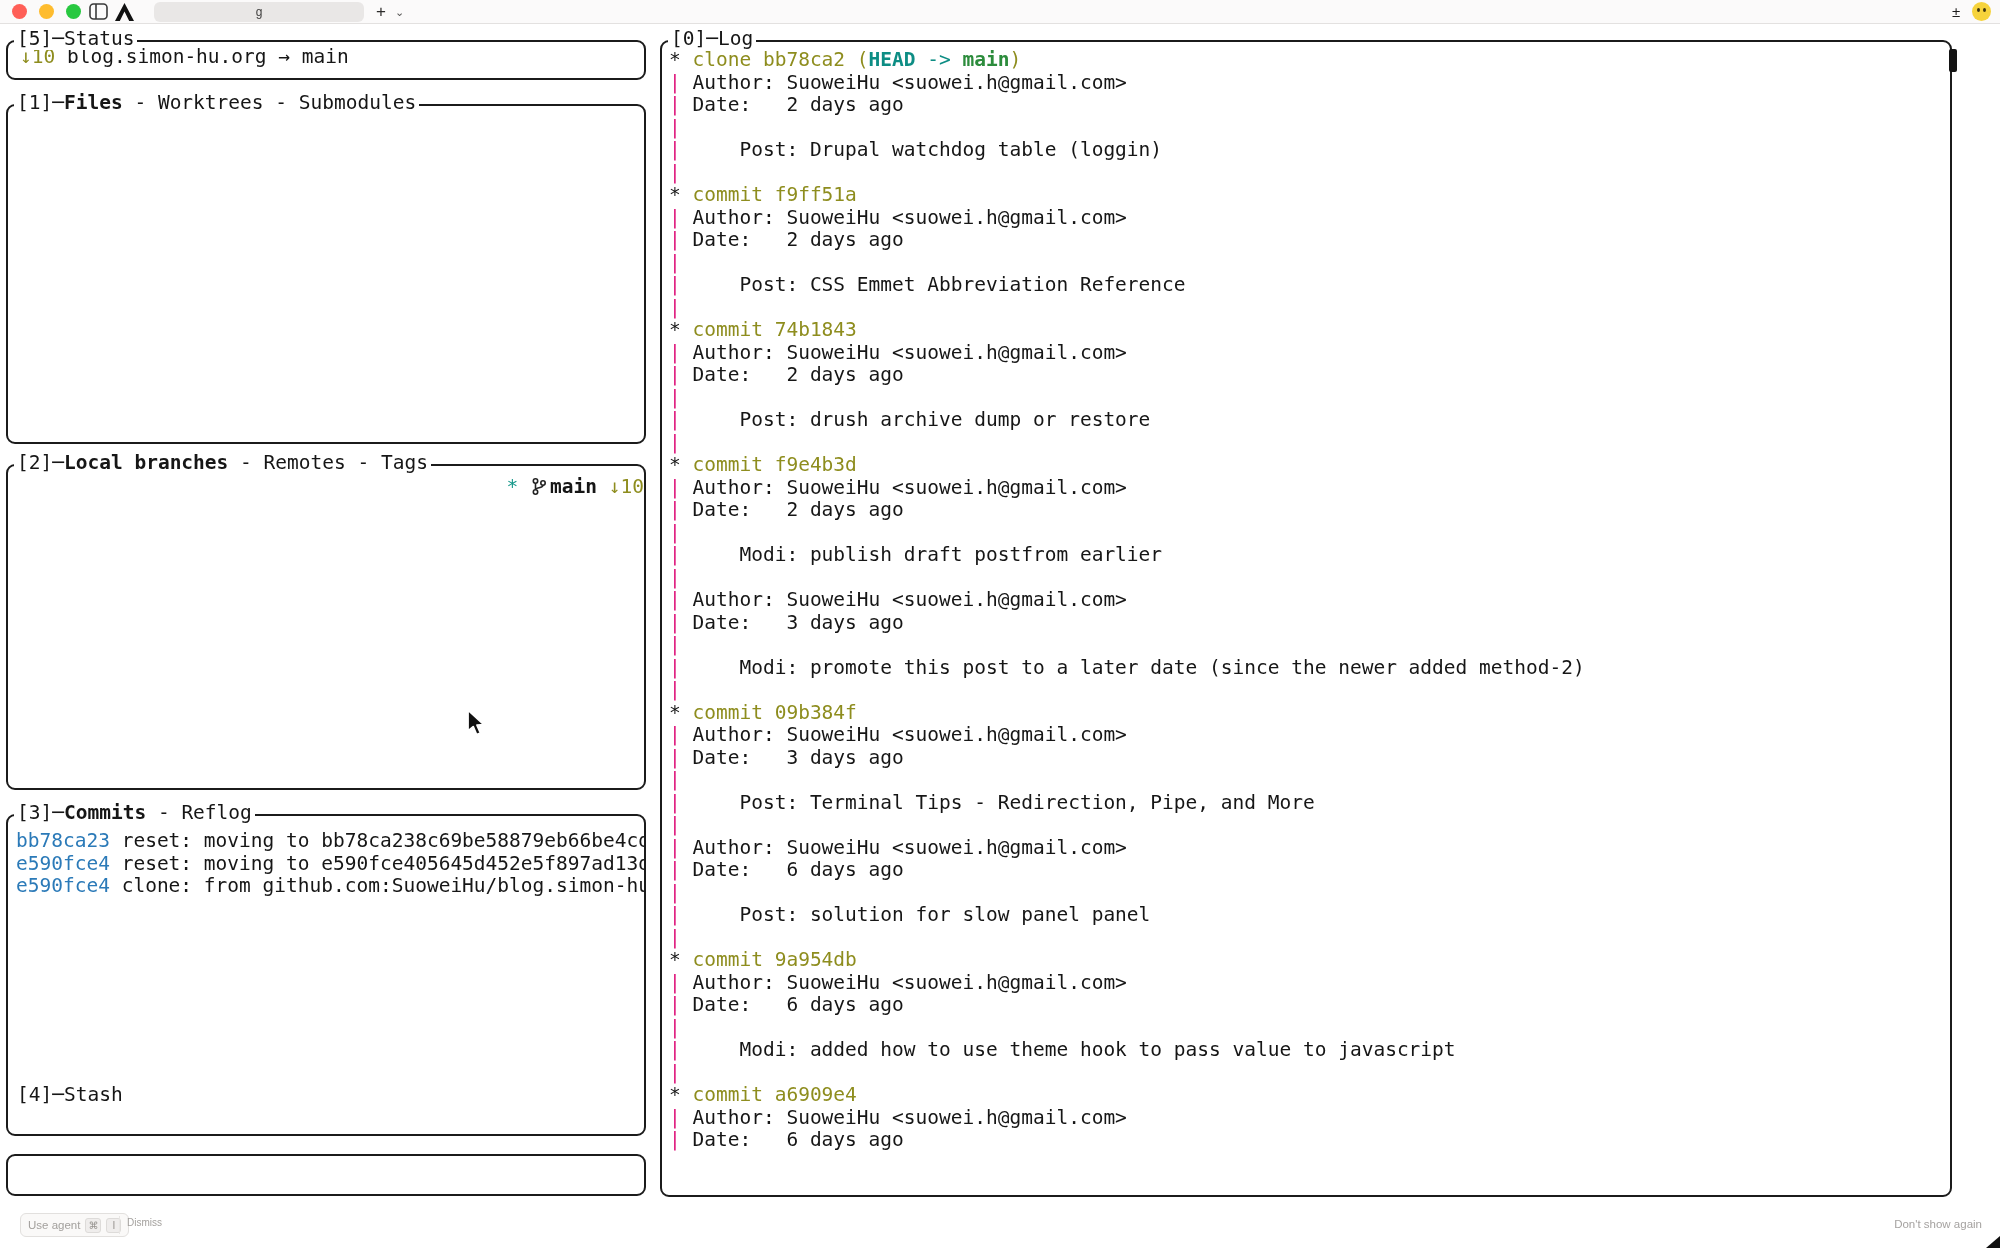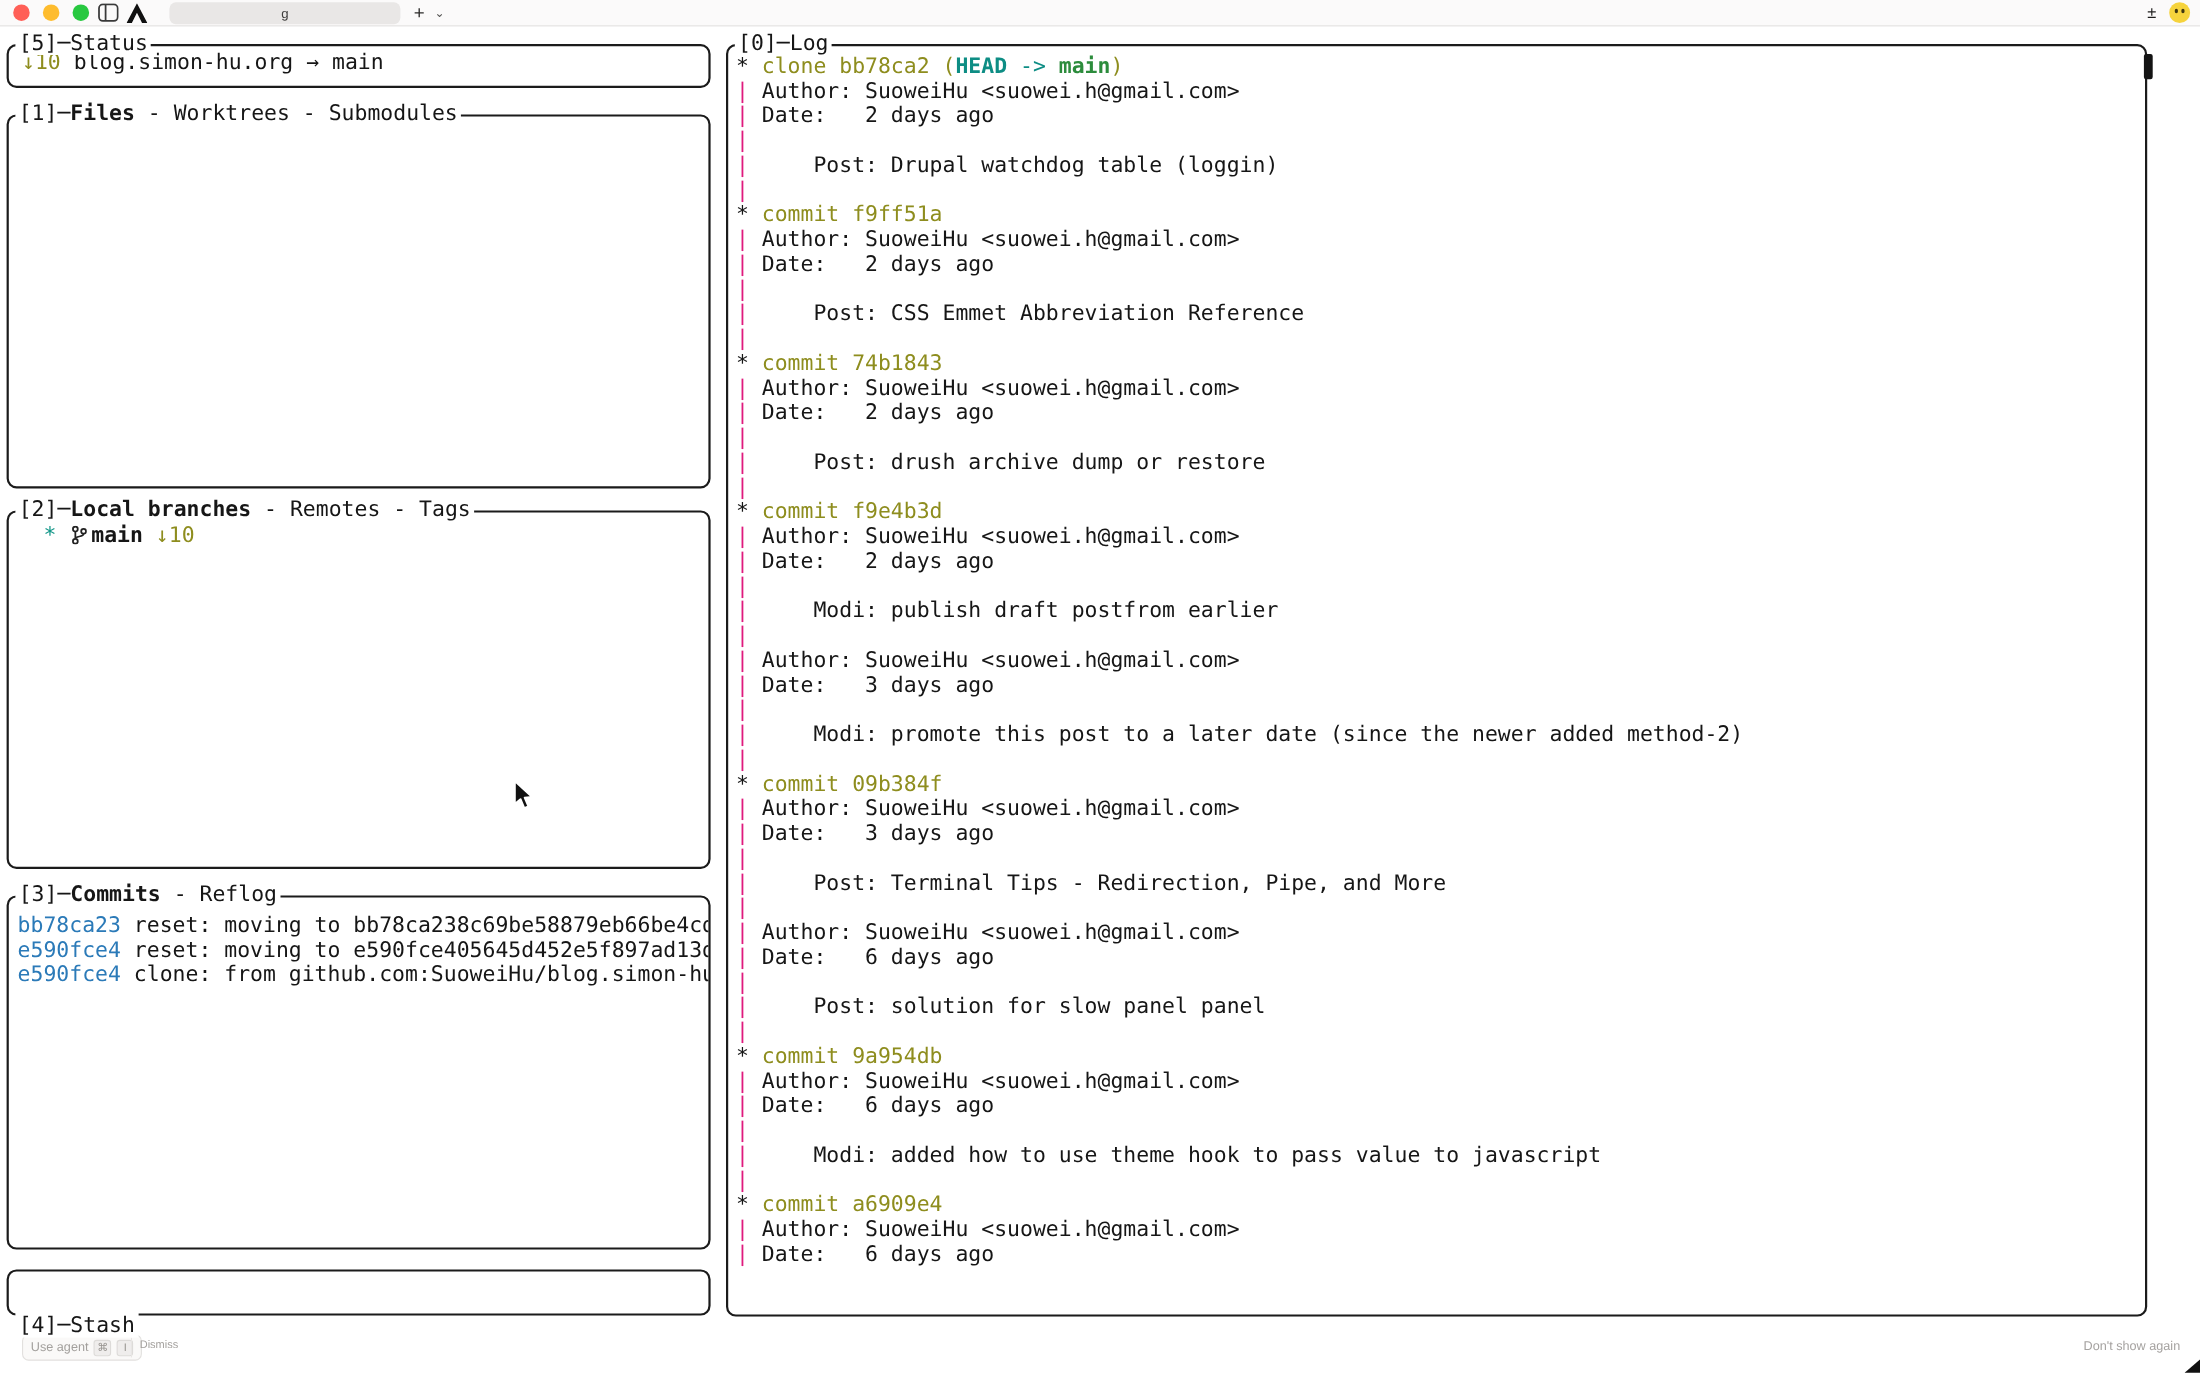"* main ↓10" .p-branches { text-align: none -> right }
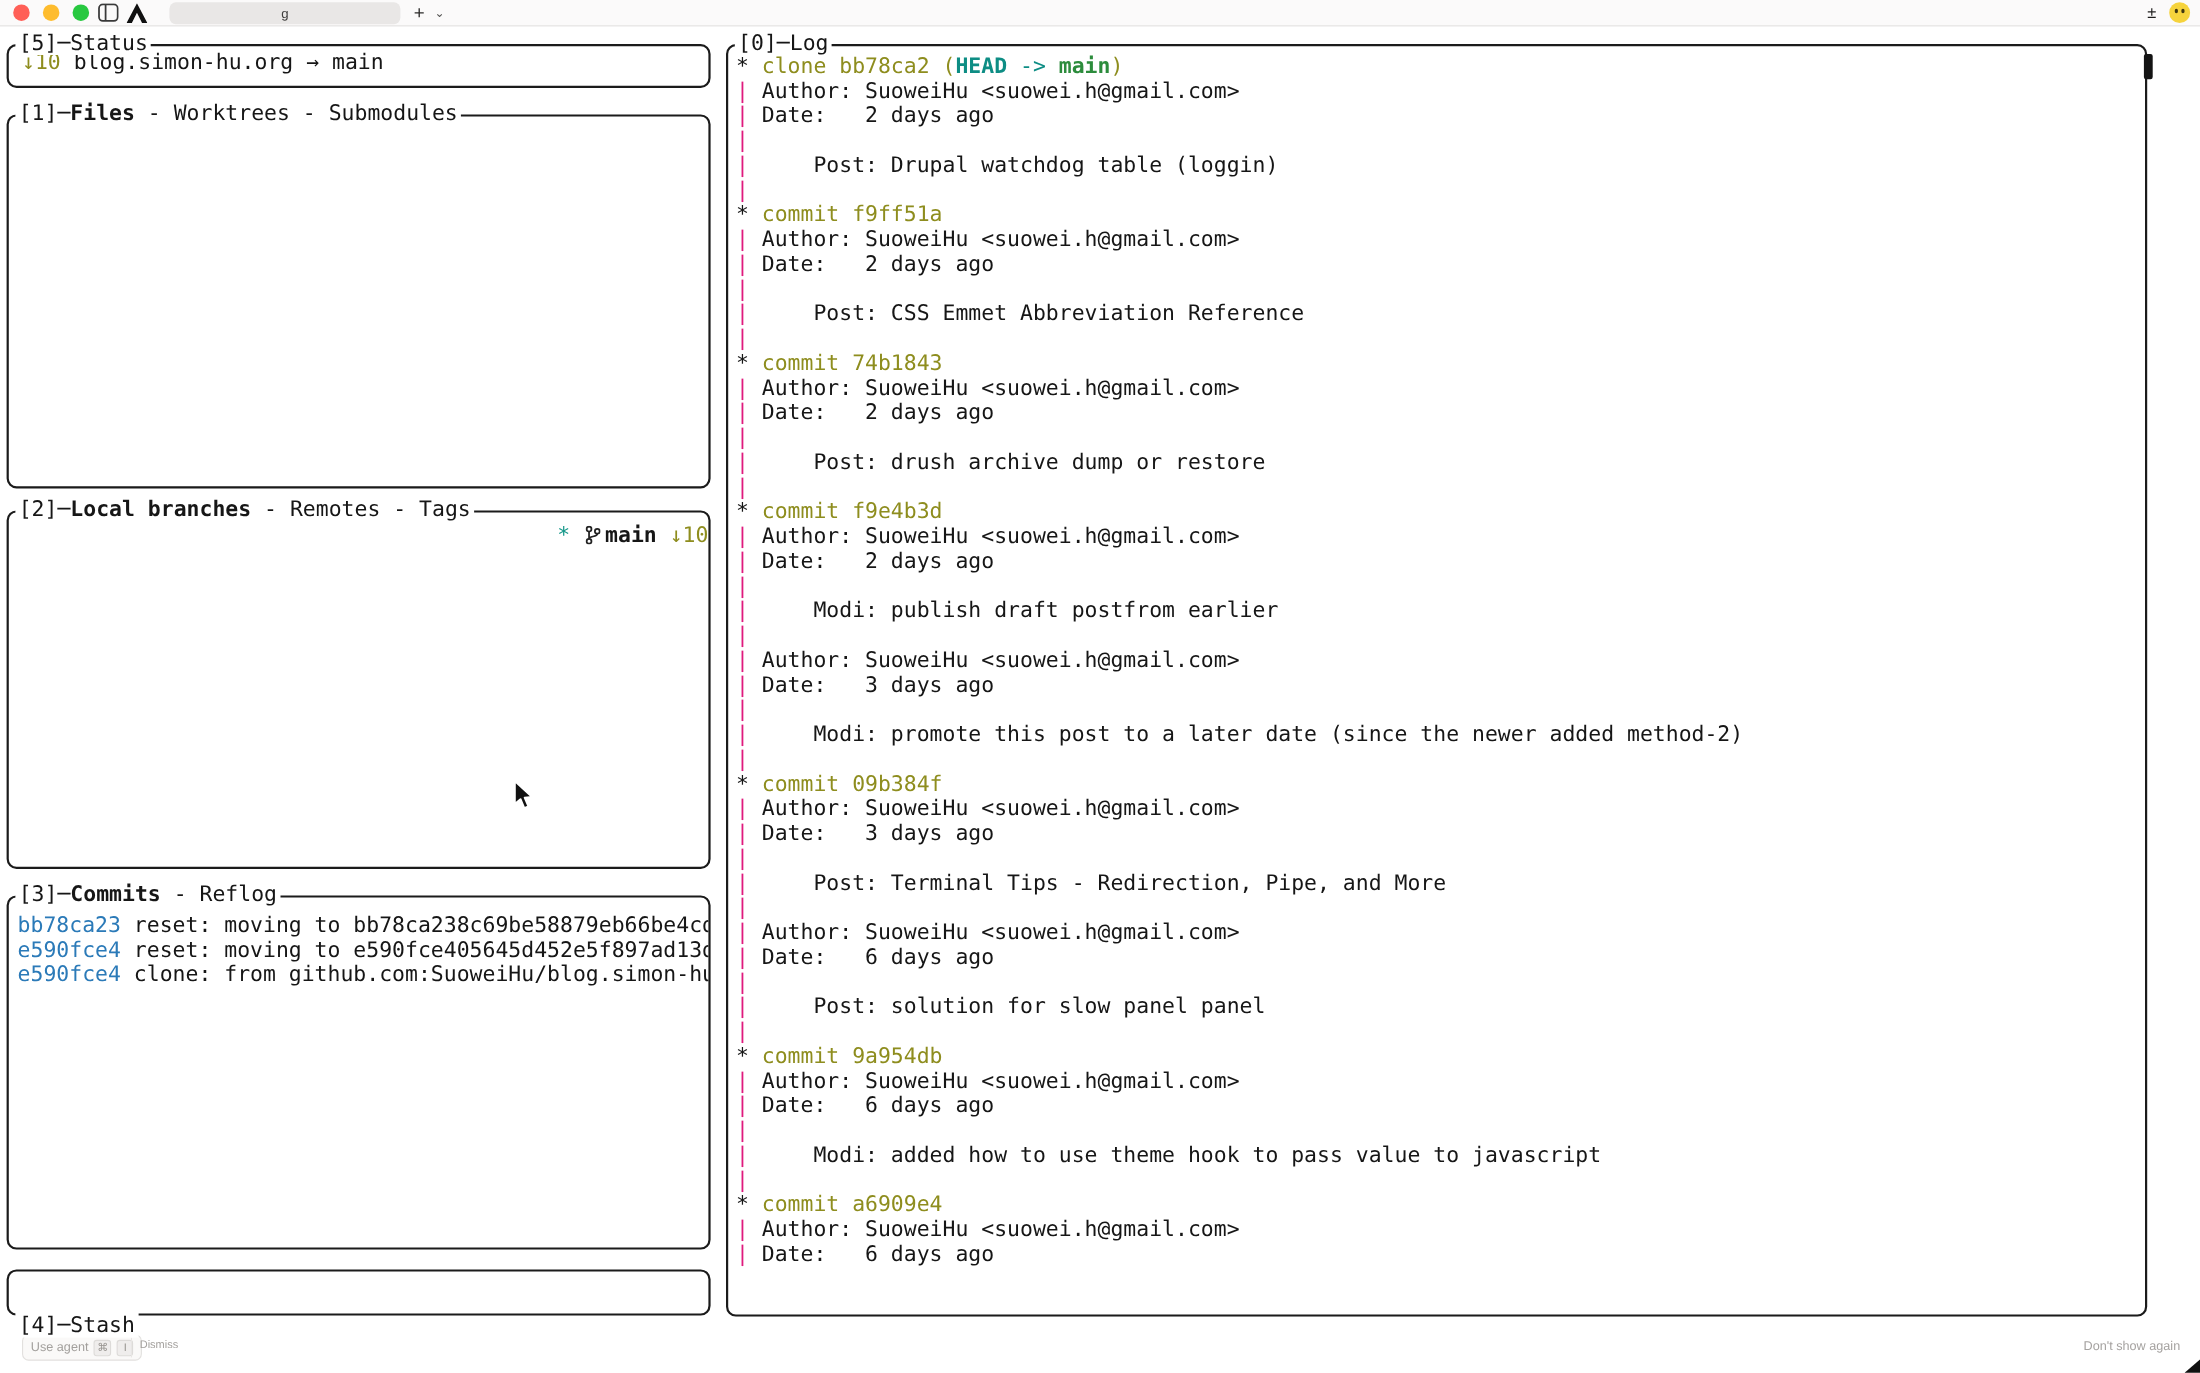"[4]─Stash" .h-stash { top: 1193px -> 1083px }
